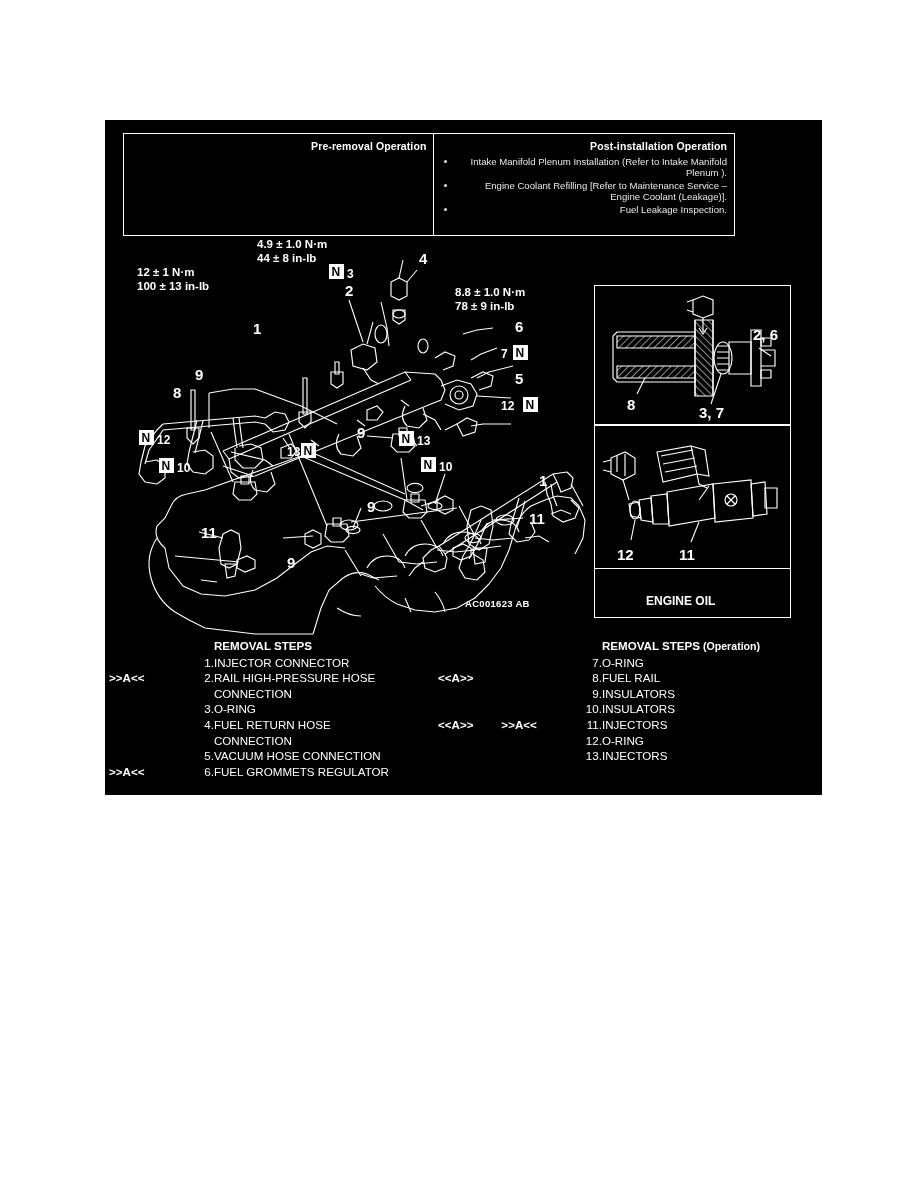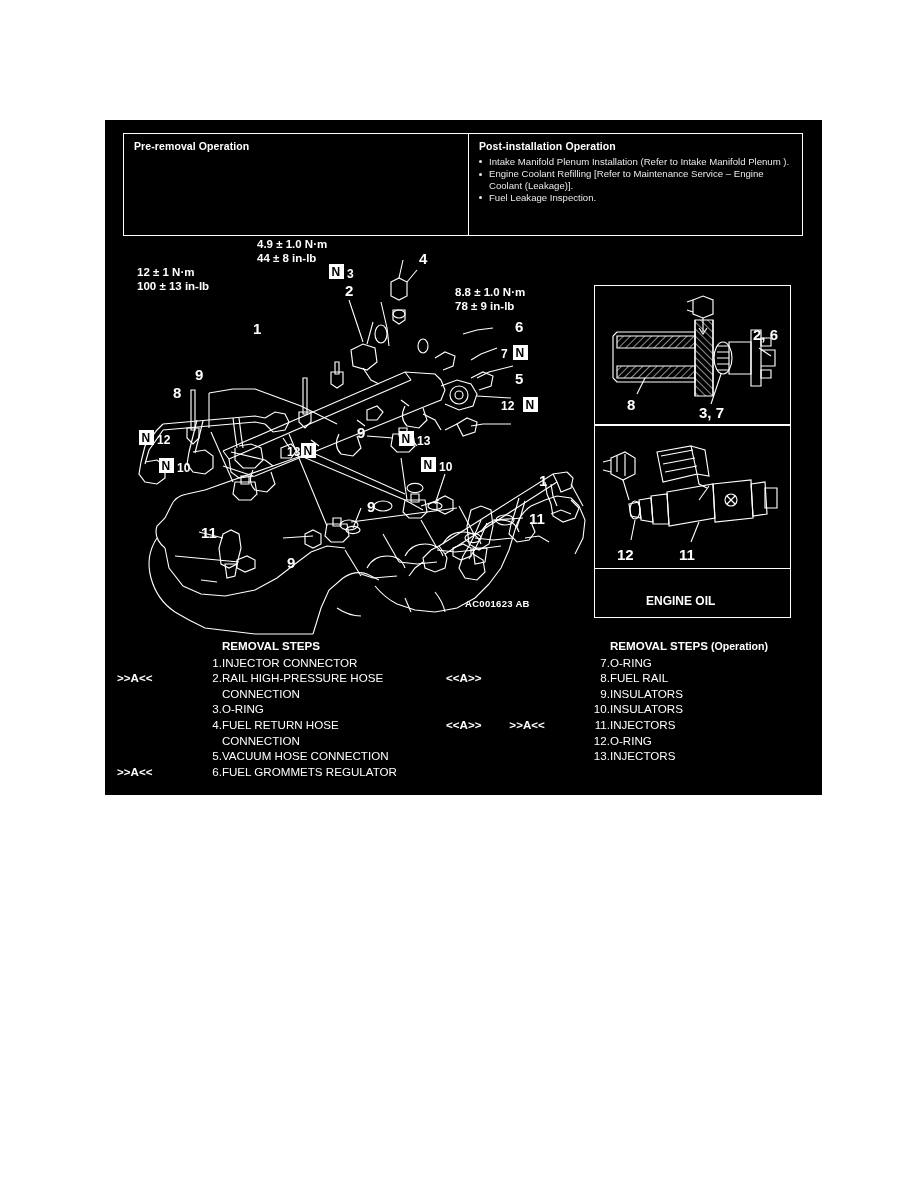"Pre-removal Operation" .op-wrap { text-align: none -> right; width: 680px -> 612px }
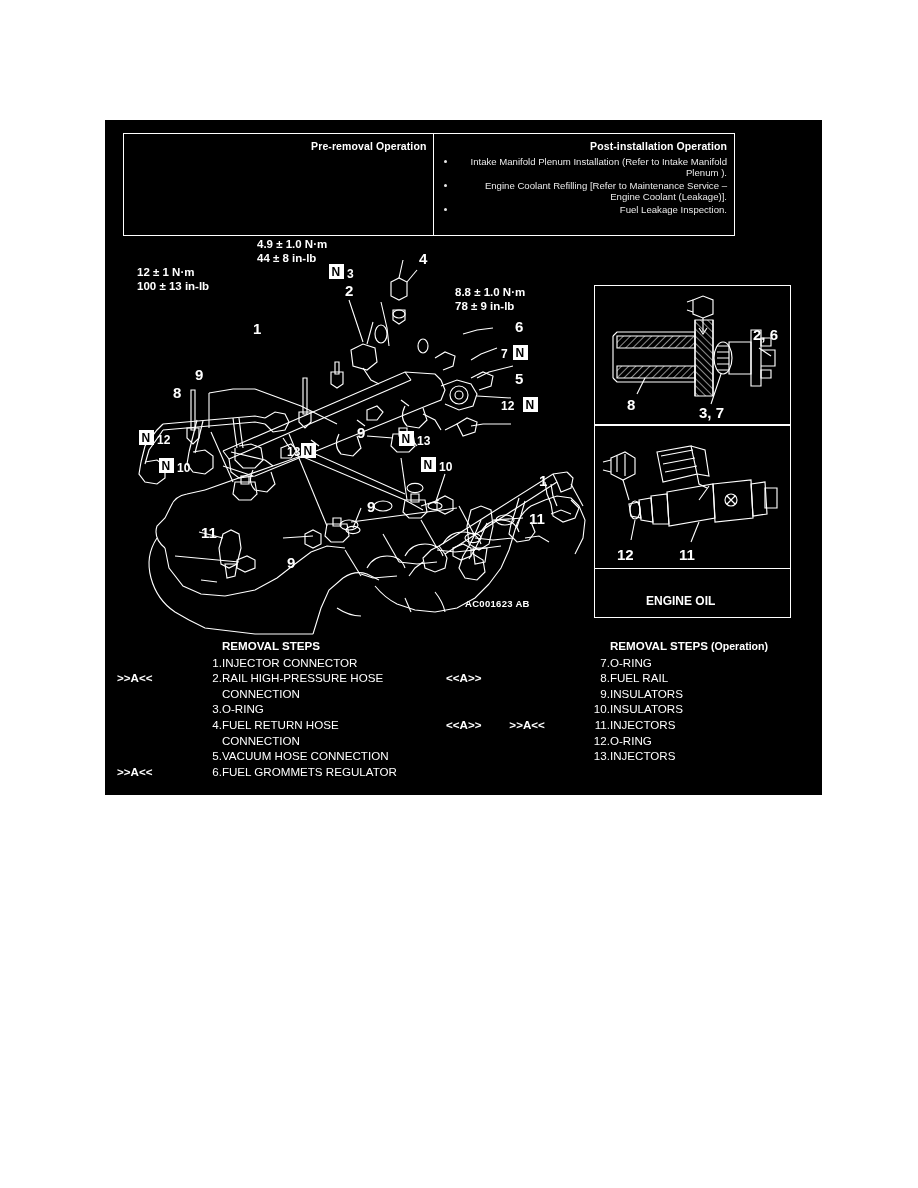"REMOVAL STEPS" #steps { left: 12px -> 4px }
